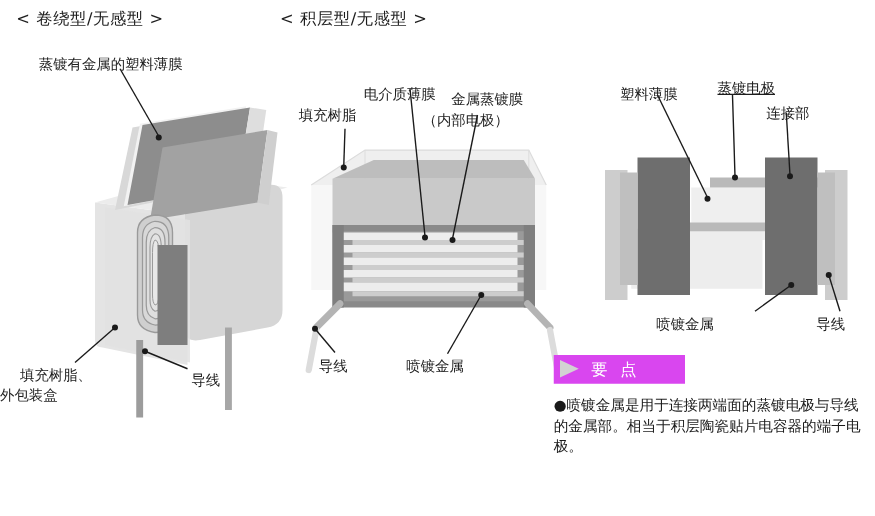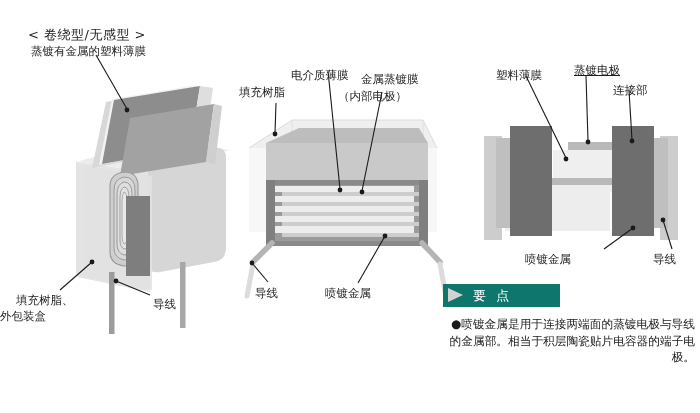"< 卷绕型/无感型 >" div.sect-title { left: 28px -> 13px; margin-top: 20px -> none }
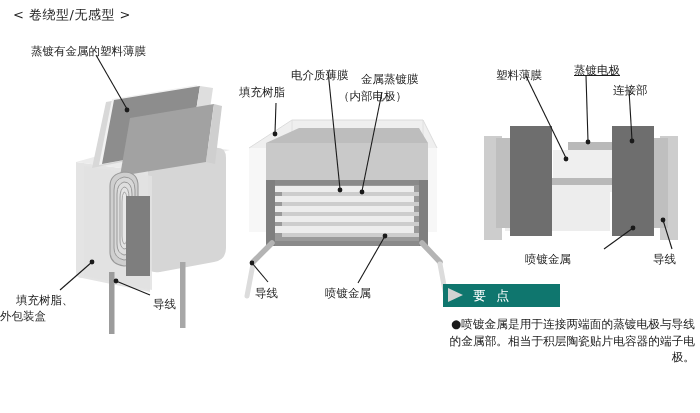"< 积层型/无感型 >" div.sect-title { html: none -> <div>&lt; 积层型/无感型 &gt;</div> }
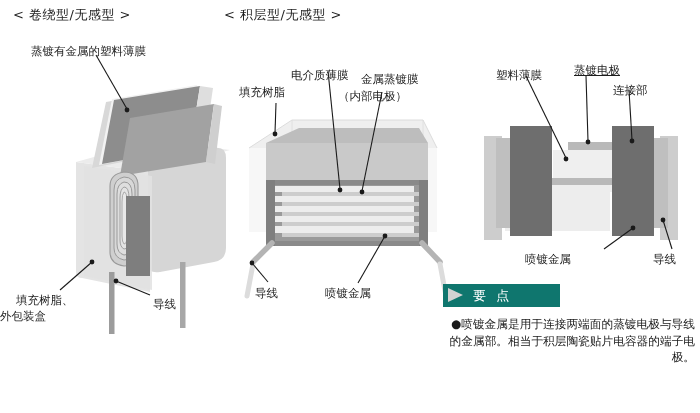"要 点" .kp-header { background: #0f766e -> #d946ef; width: 117px -> 105px }
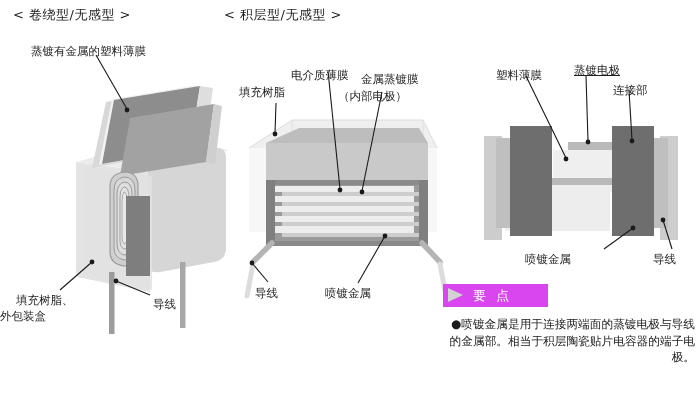"●喷镀金属是用于连接两端面的蒸镀电极与导线的金属部。相当于积层陶瓷贴片电容器的端" .kp-body { text-align: right -> none }
